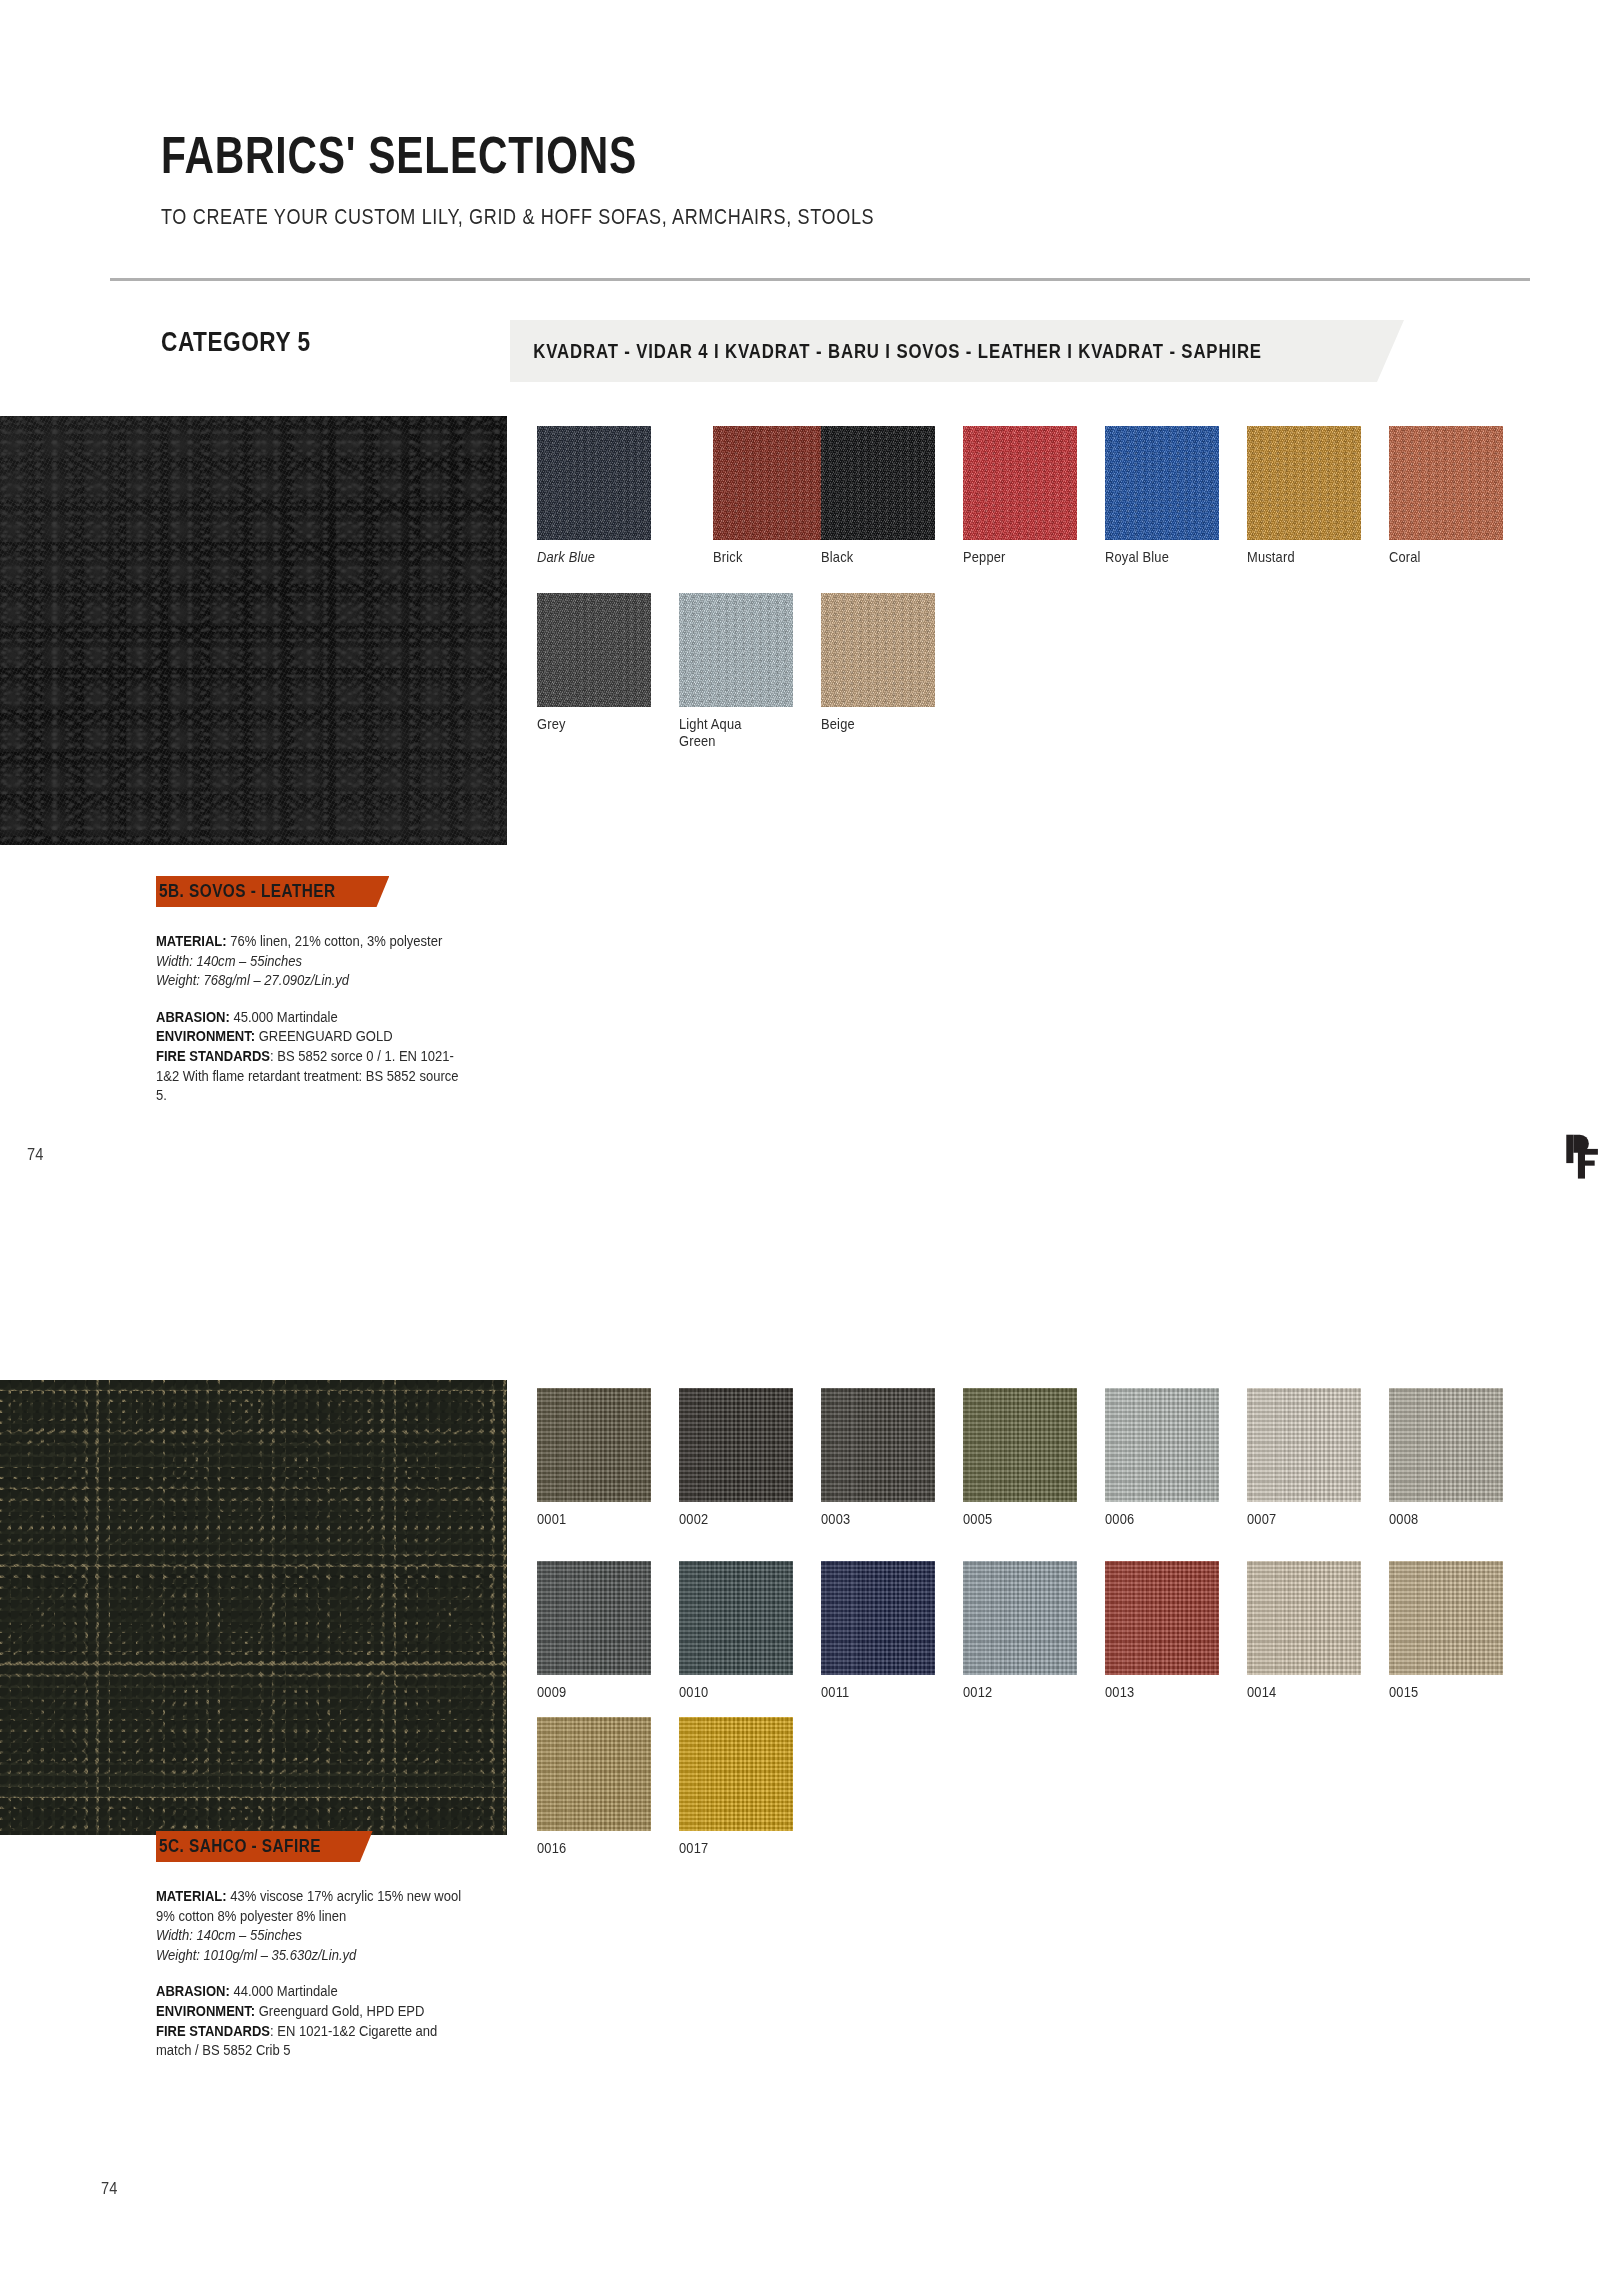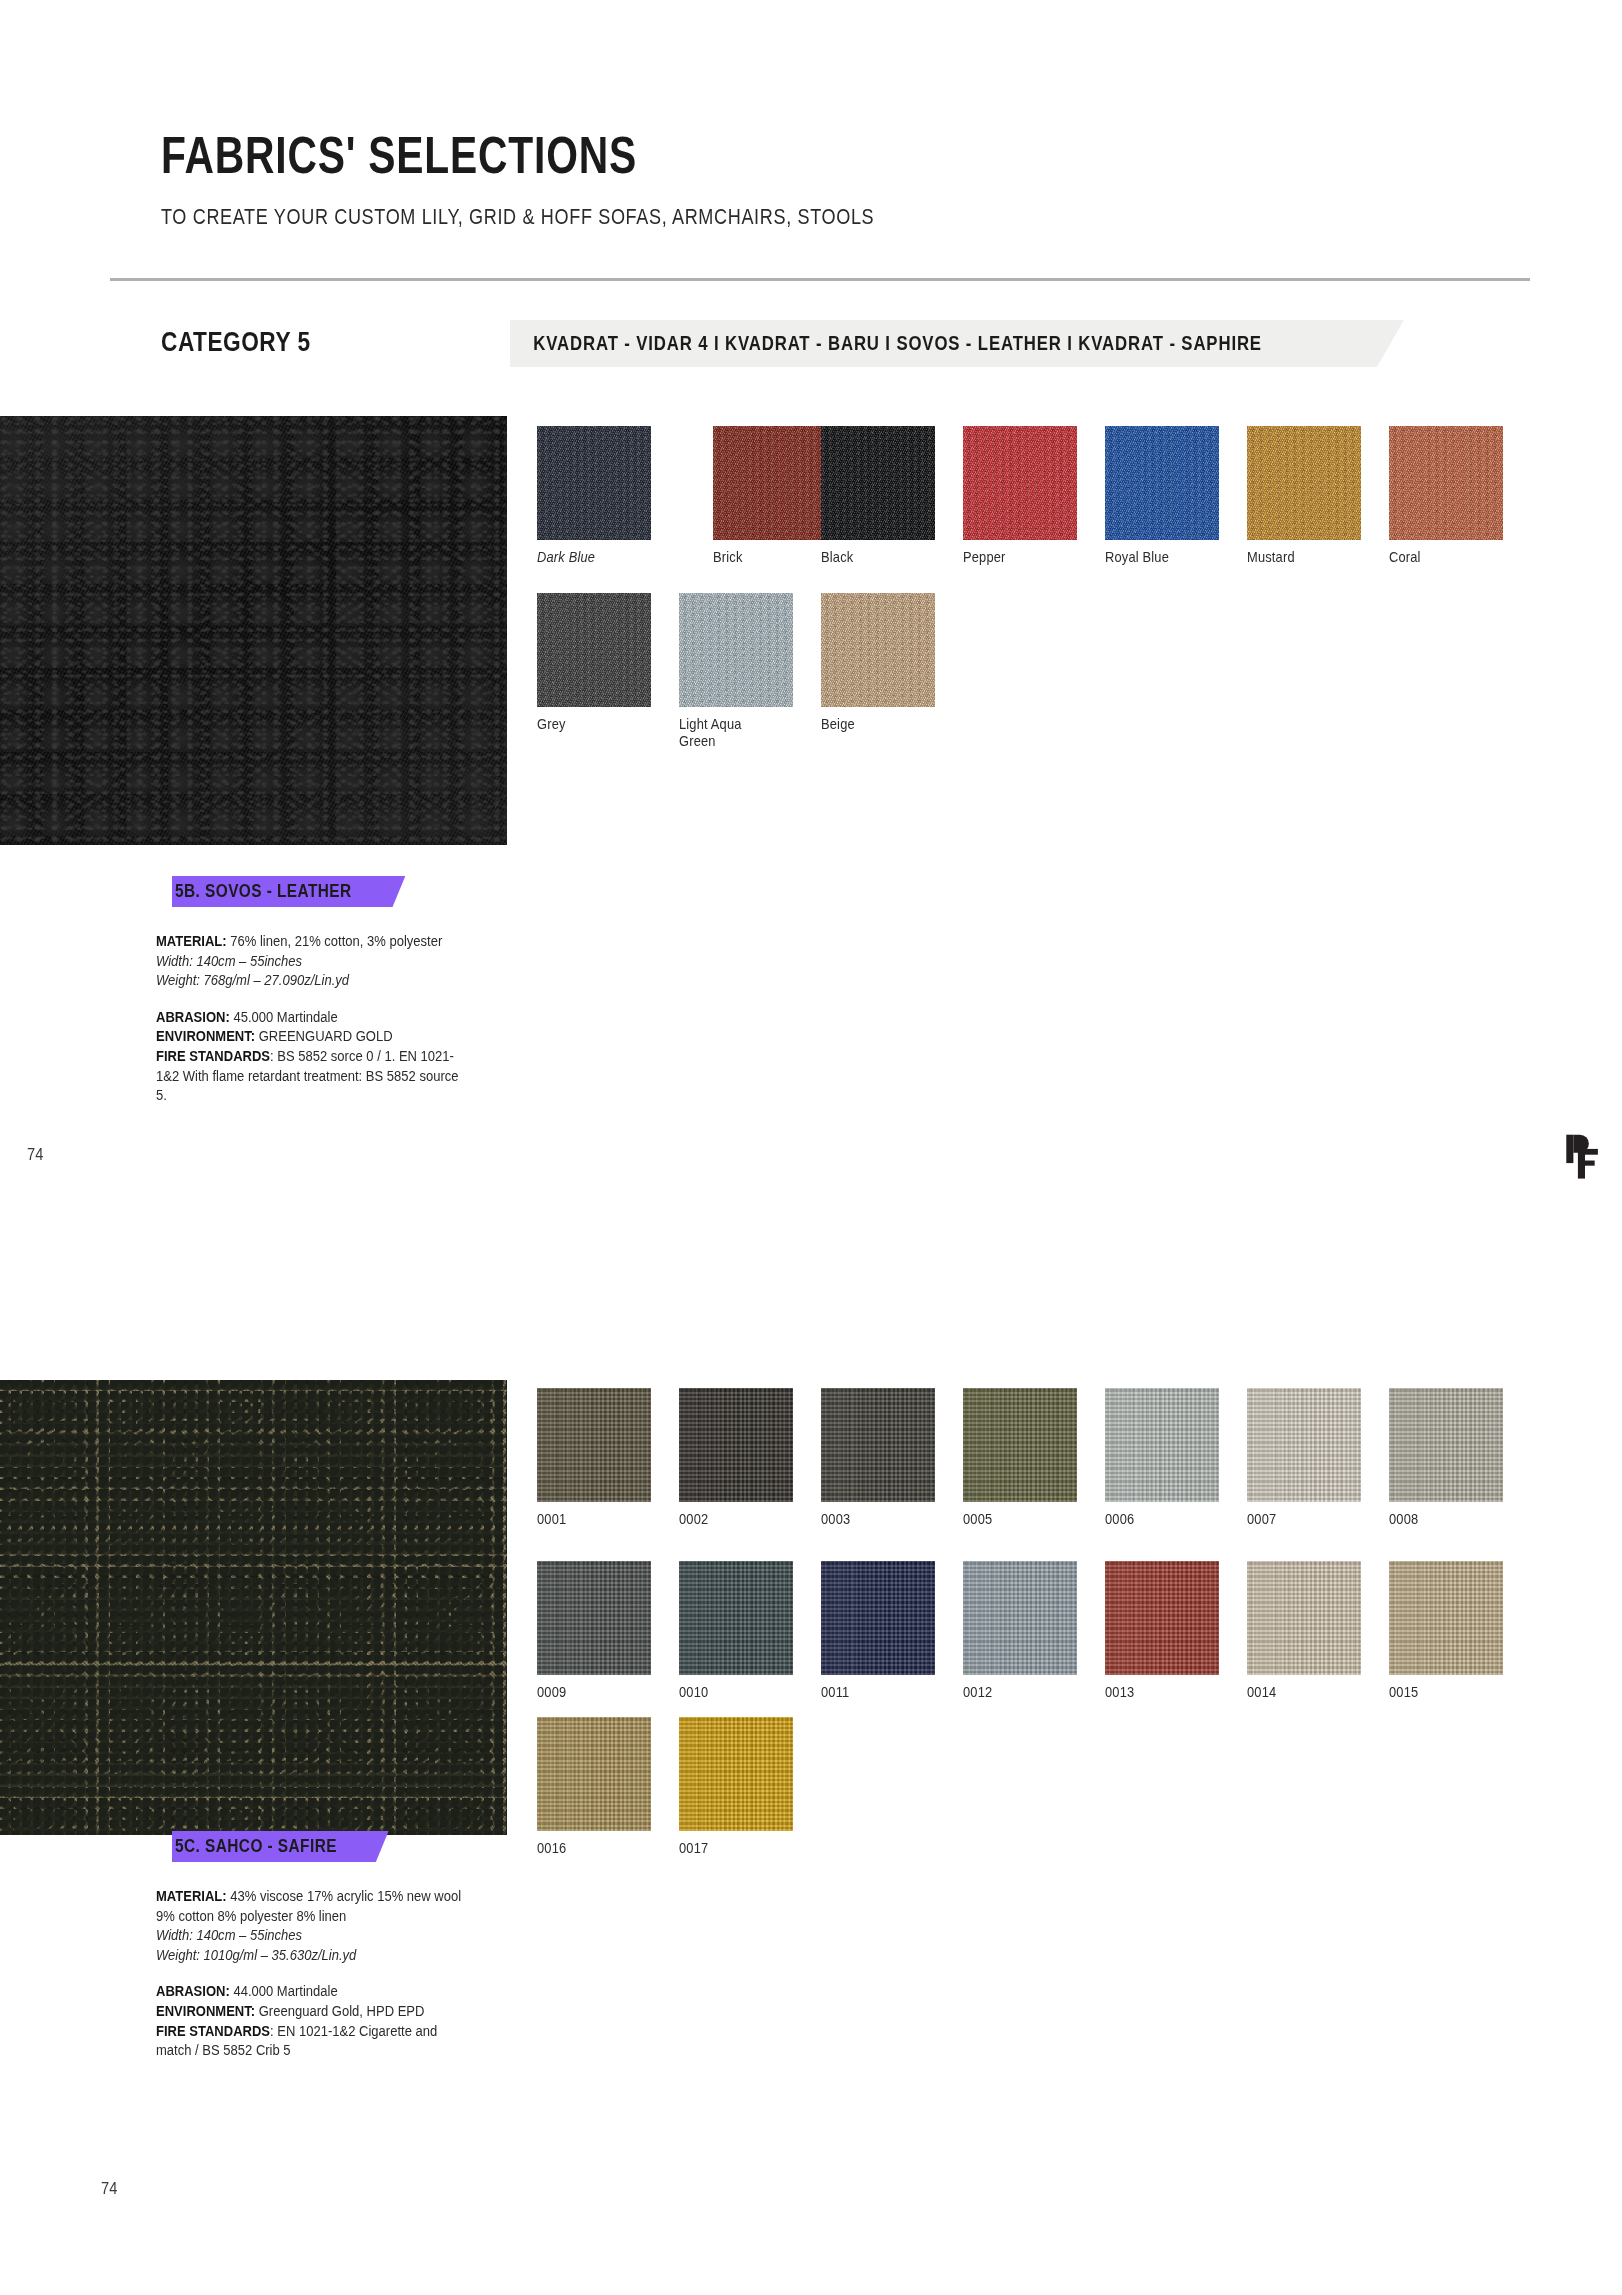"KVADRAT - VIDAR 4 I" .category-banner { height: 47px -> 62px }
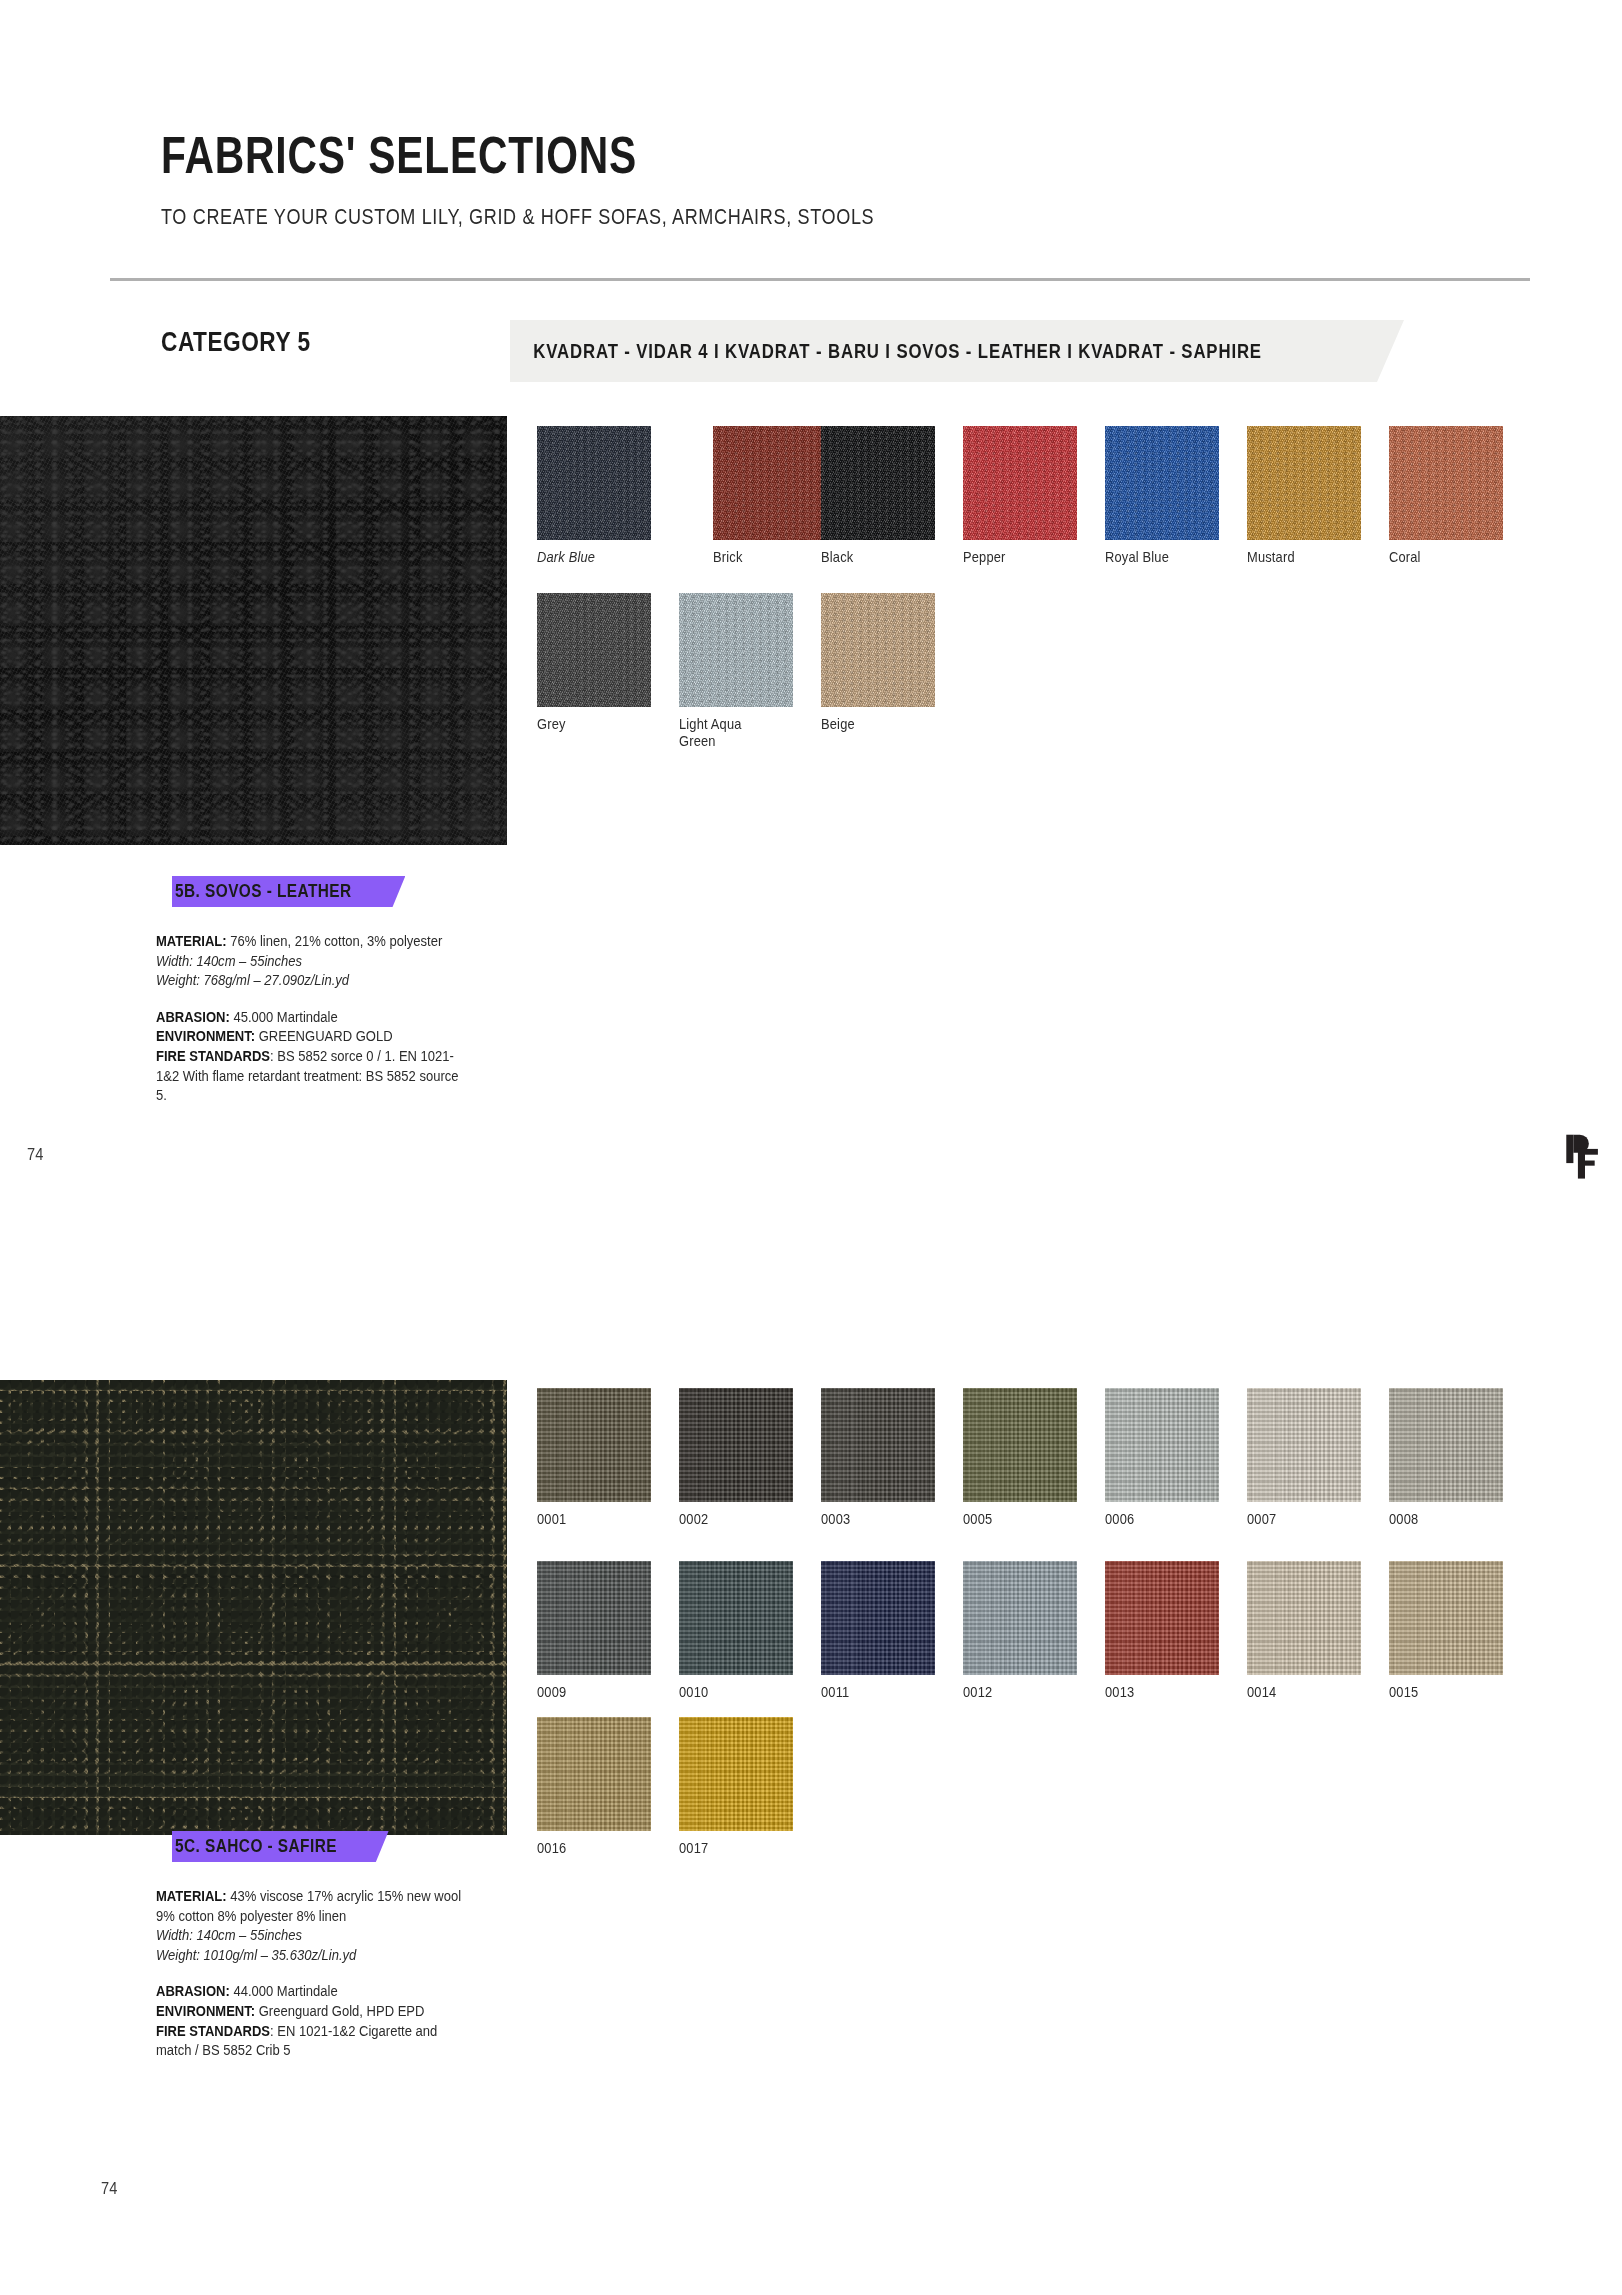"5B. SOVOS - LEATHER" .detail-flag { background: #8b5cf6 -> #c2410c; margin-left: 16px -> none }
